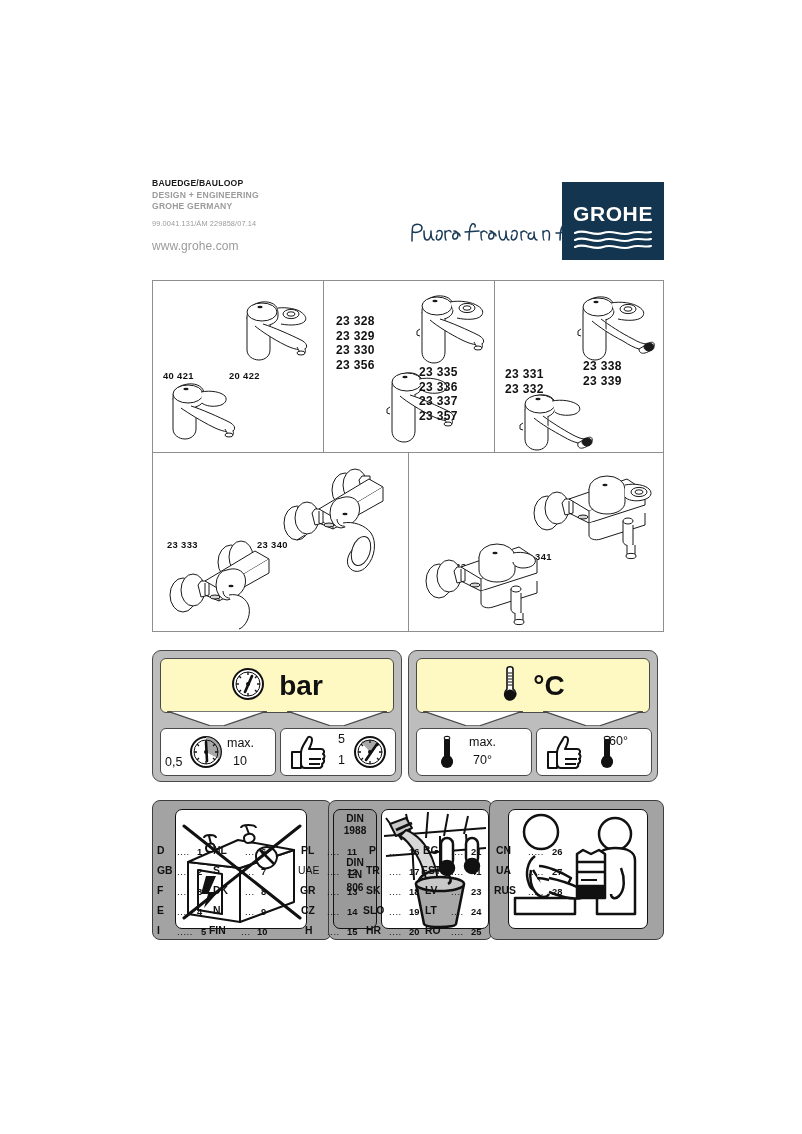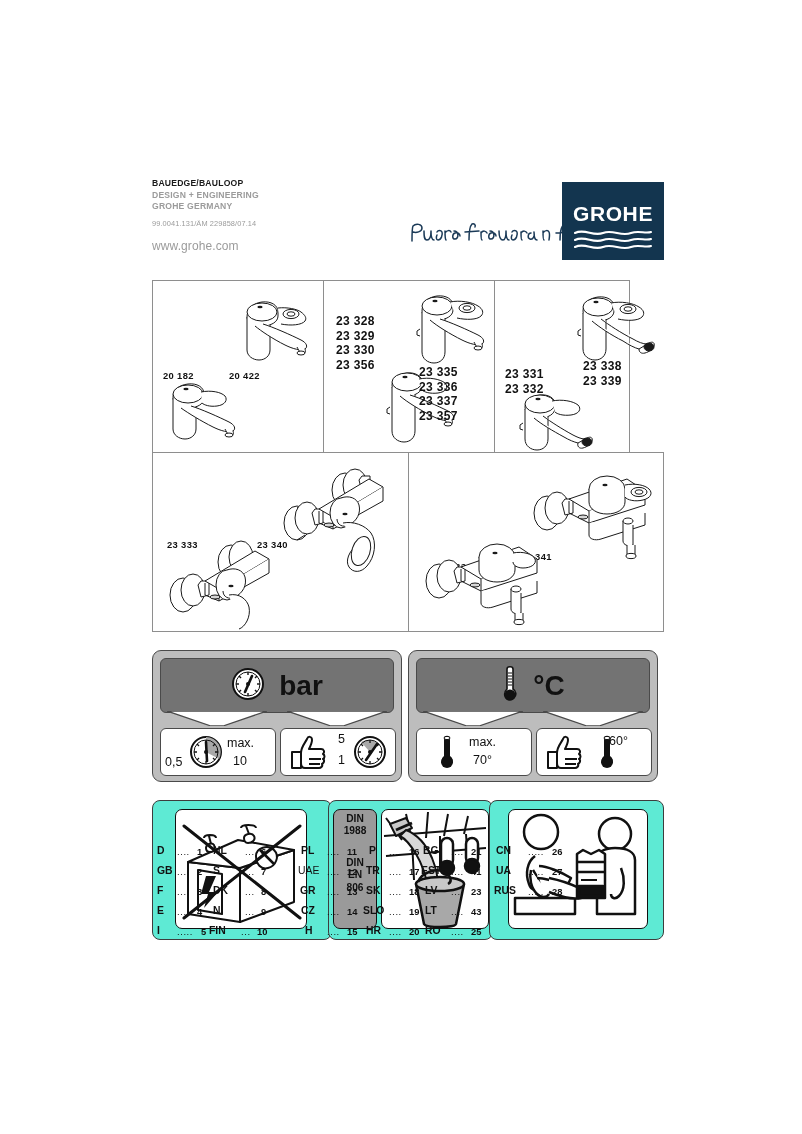"20 182" div.code { text: 20 182 -> 40 421 }
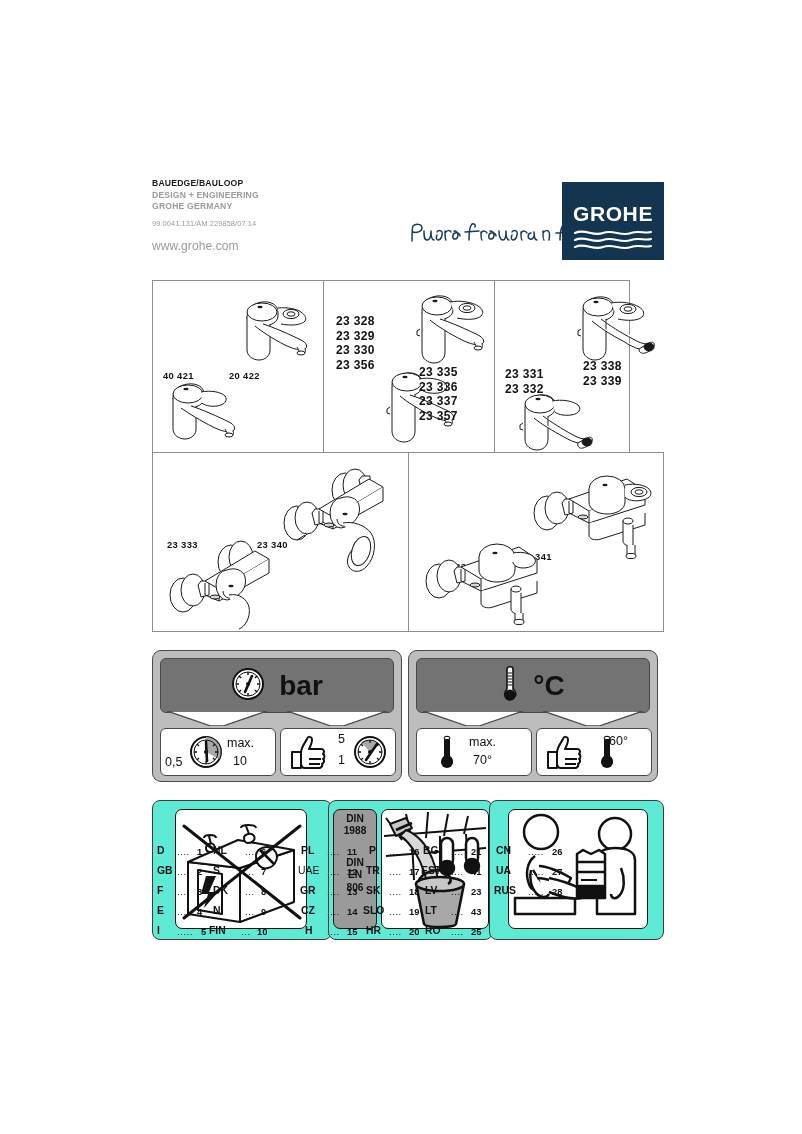"23 331" .r1c { width: 136px -> 170px }
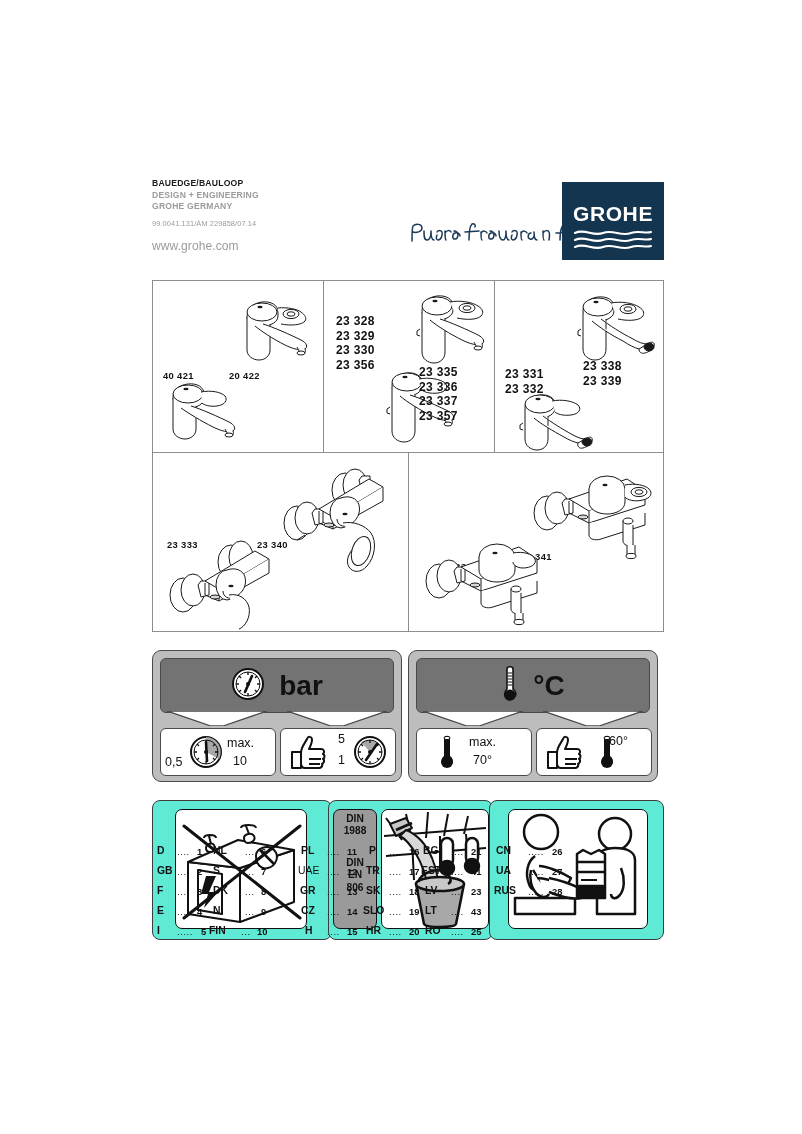"bar" .spec-head { background: #737373 -> #fef9c3 }
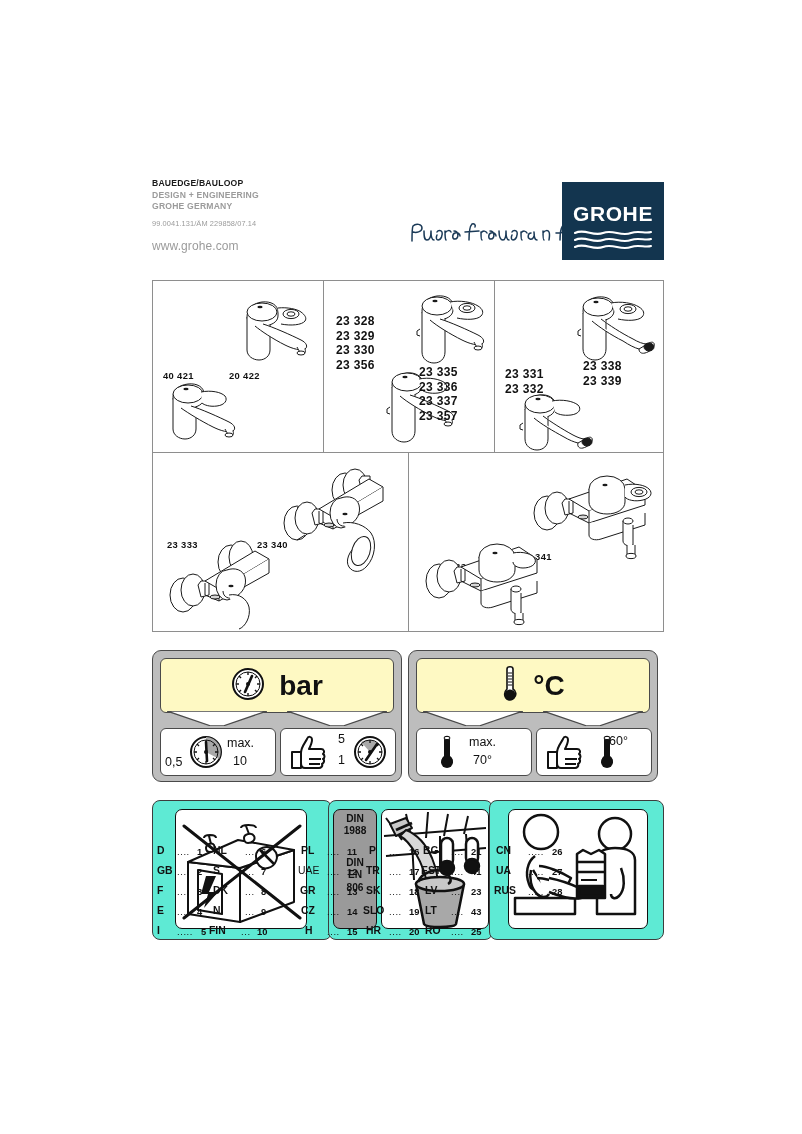"DIN" .lblock { background: #5eead4 -> #a3a3a3 }
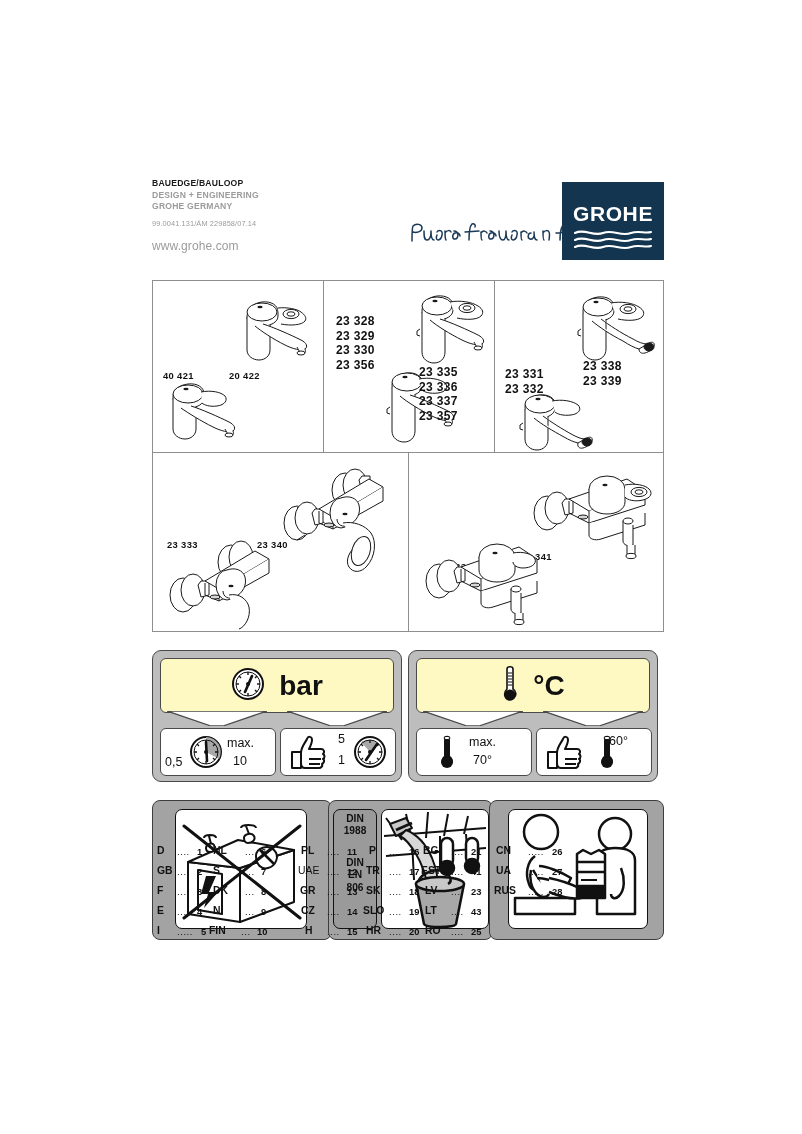"43" div.lnum { text: 43 -> 24 }
